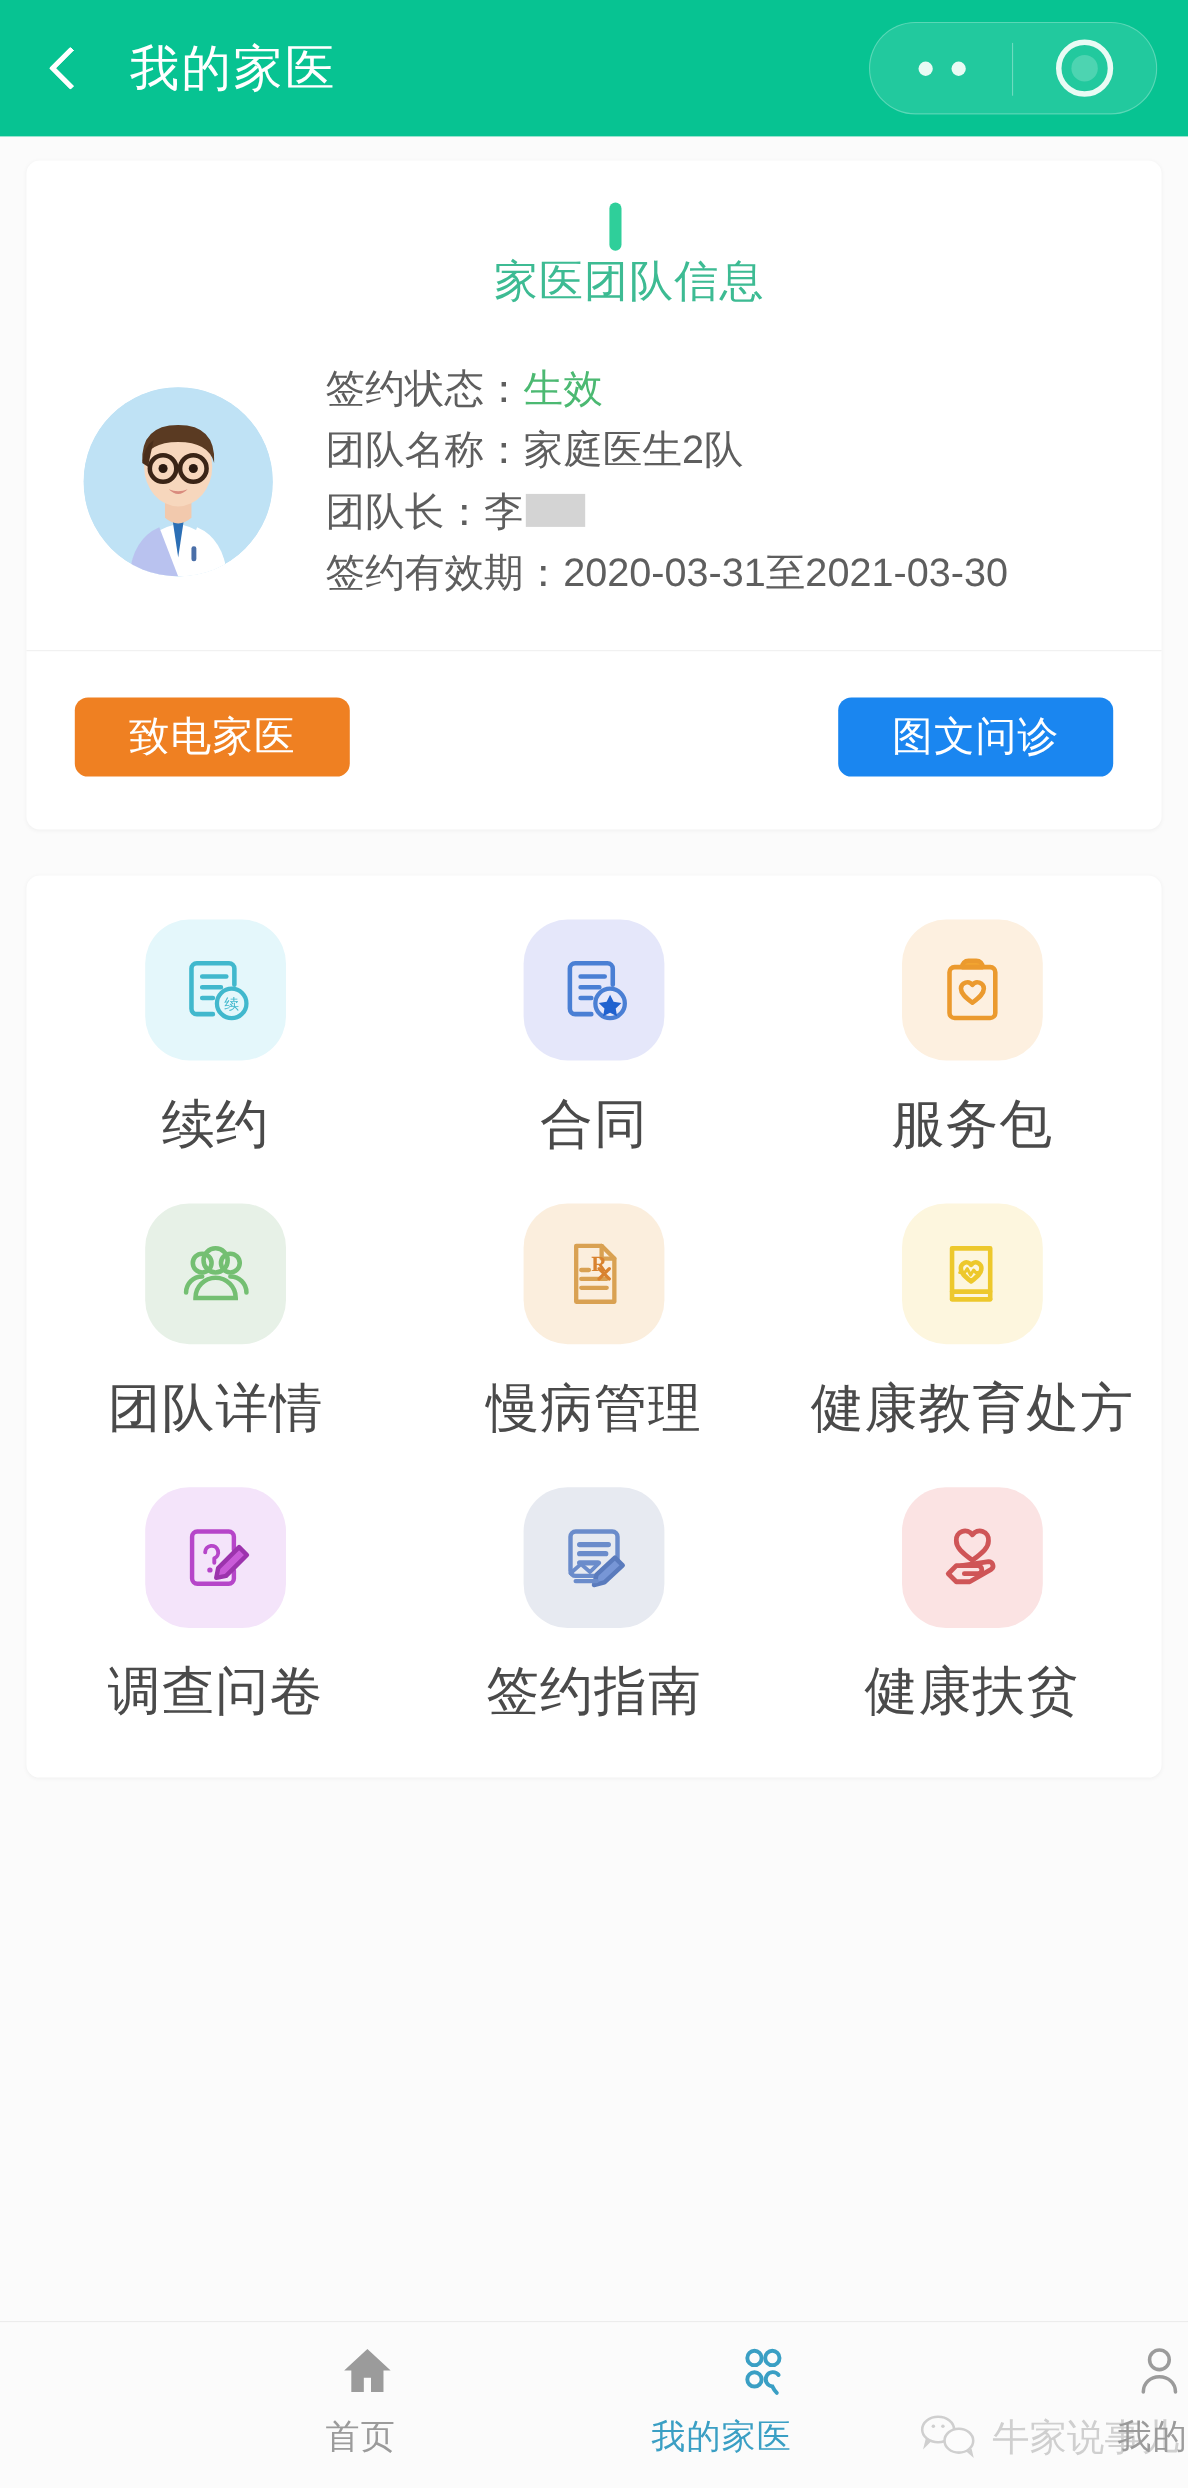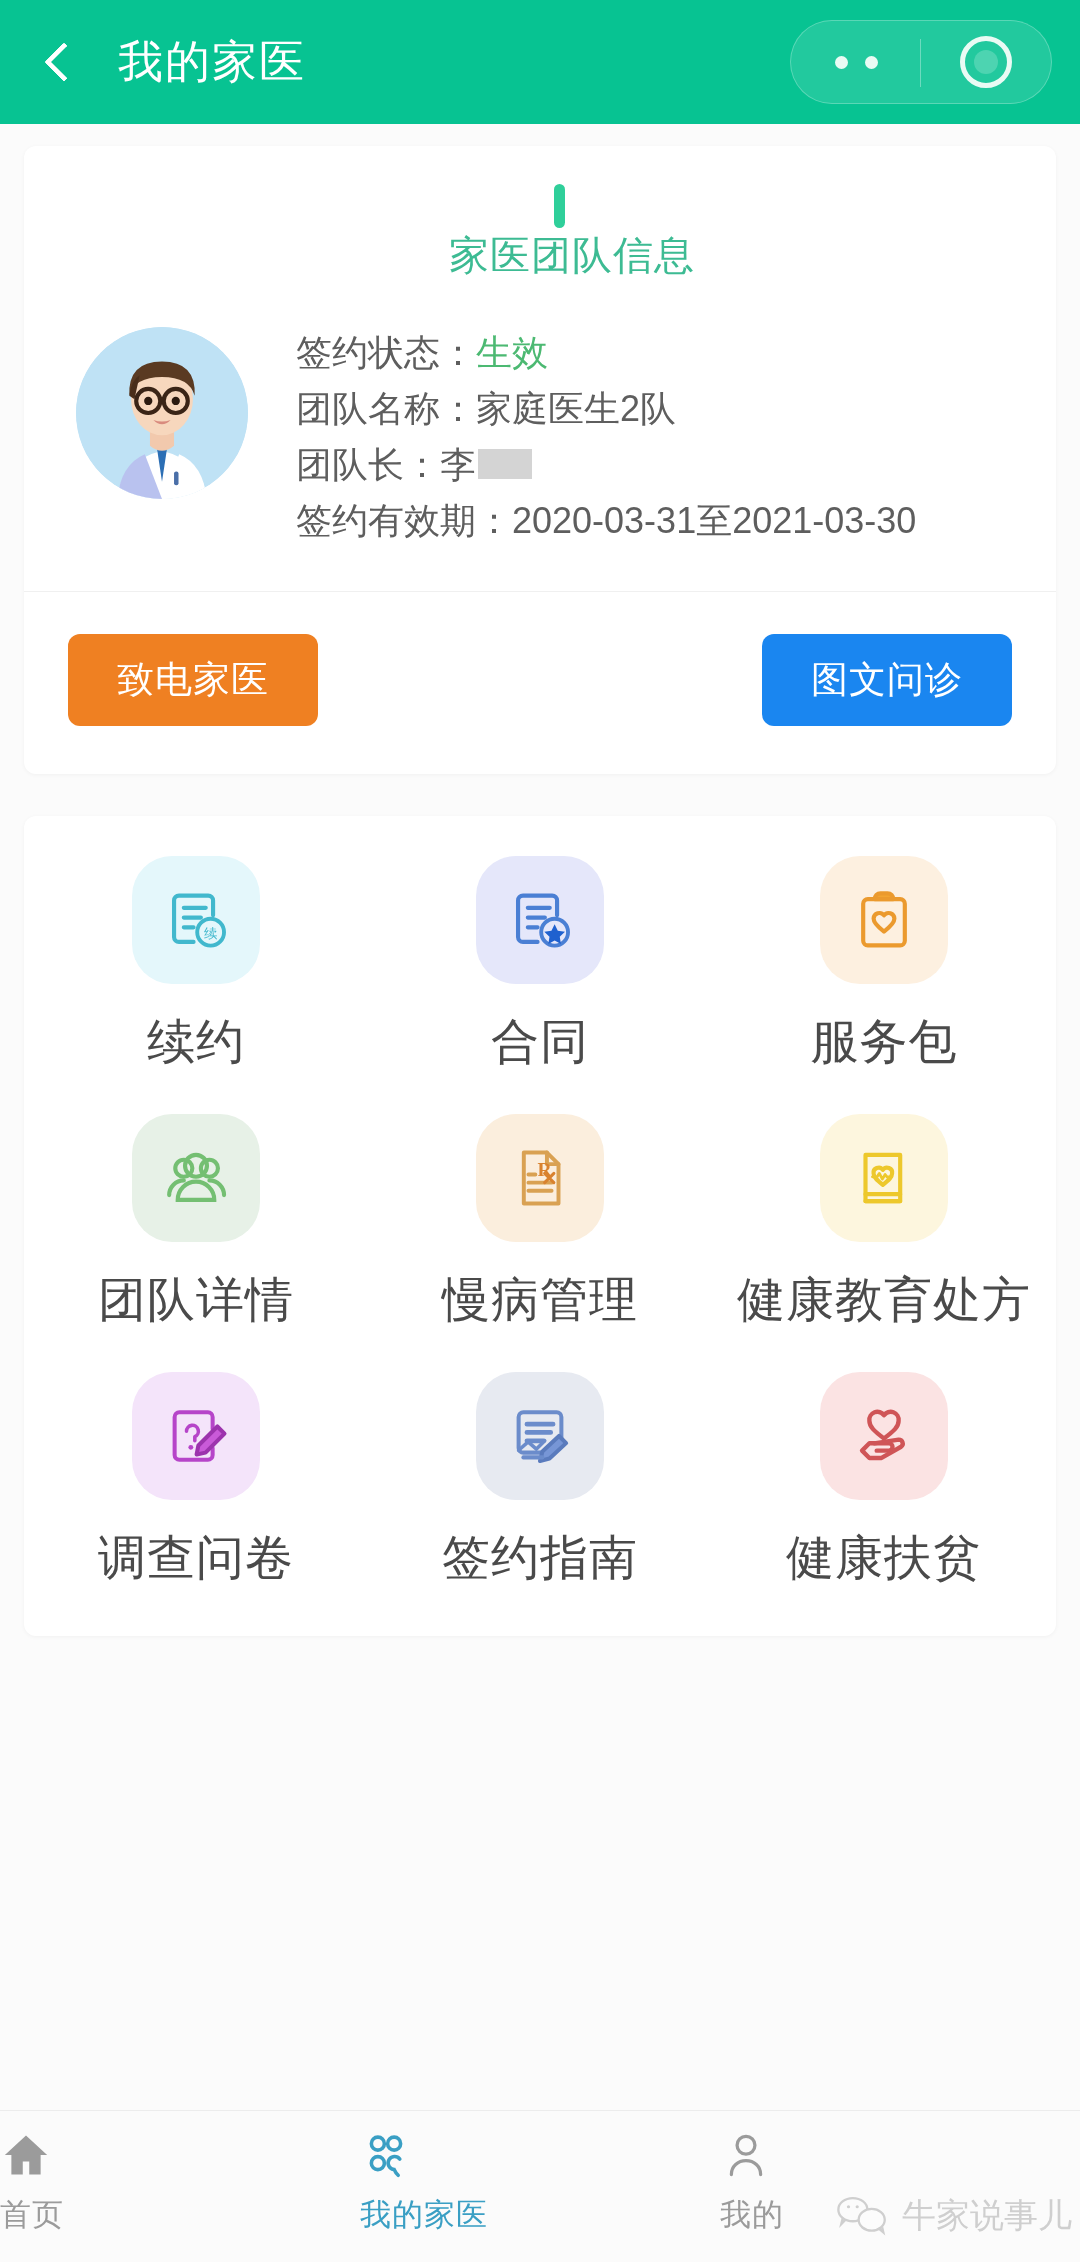"签约状态：生效" .info-row { align-items: flex-start -> center }
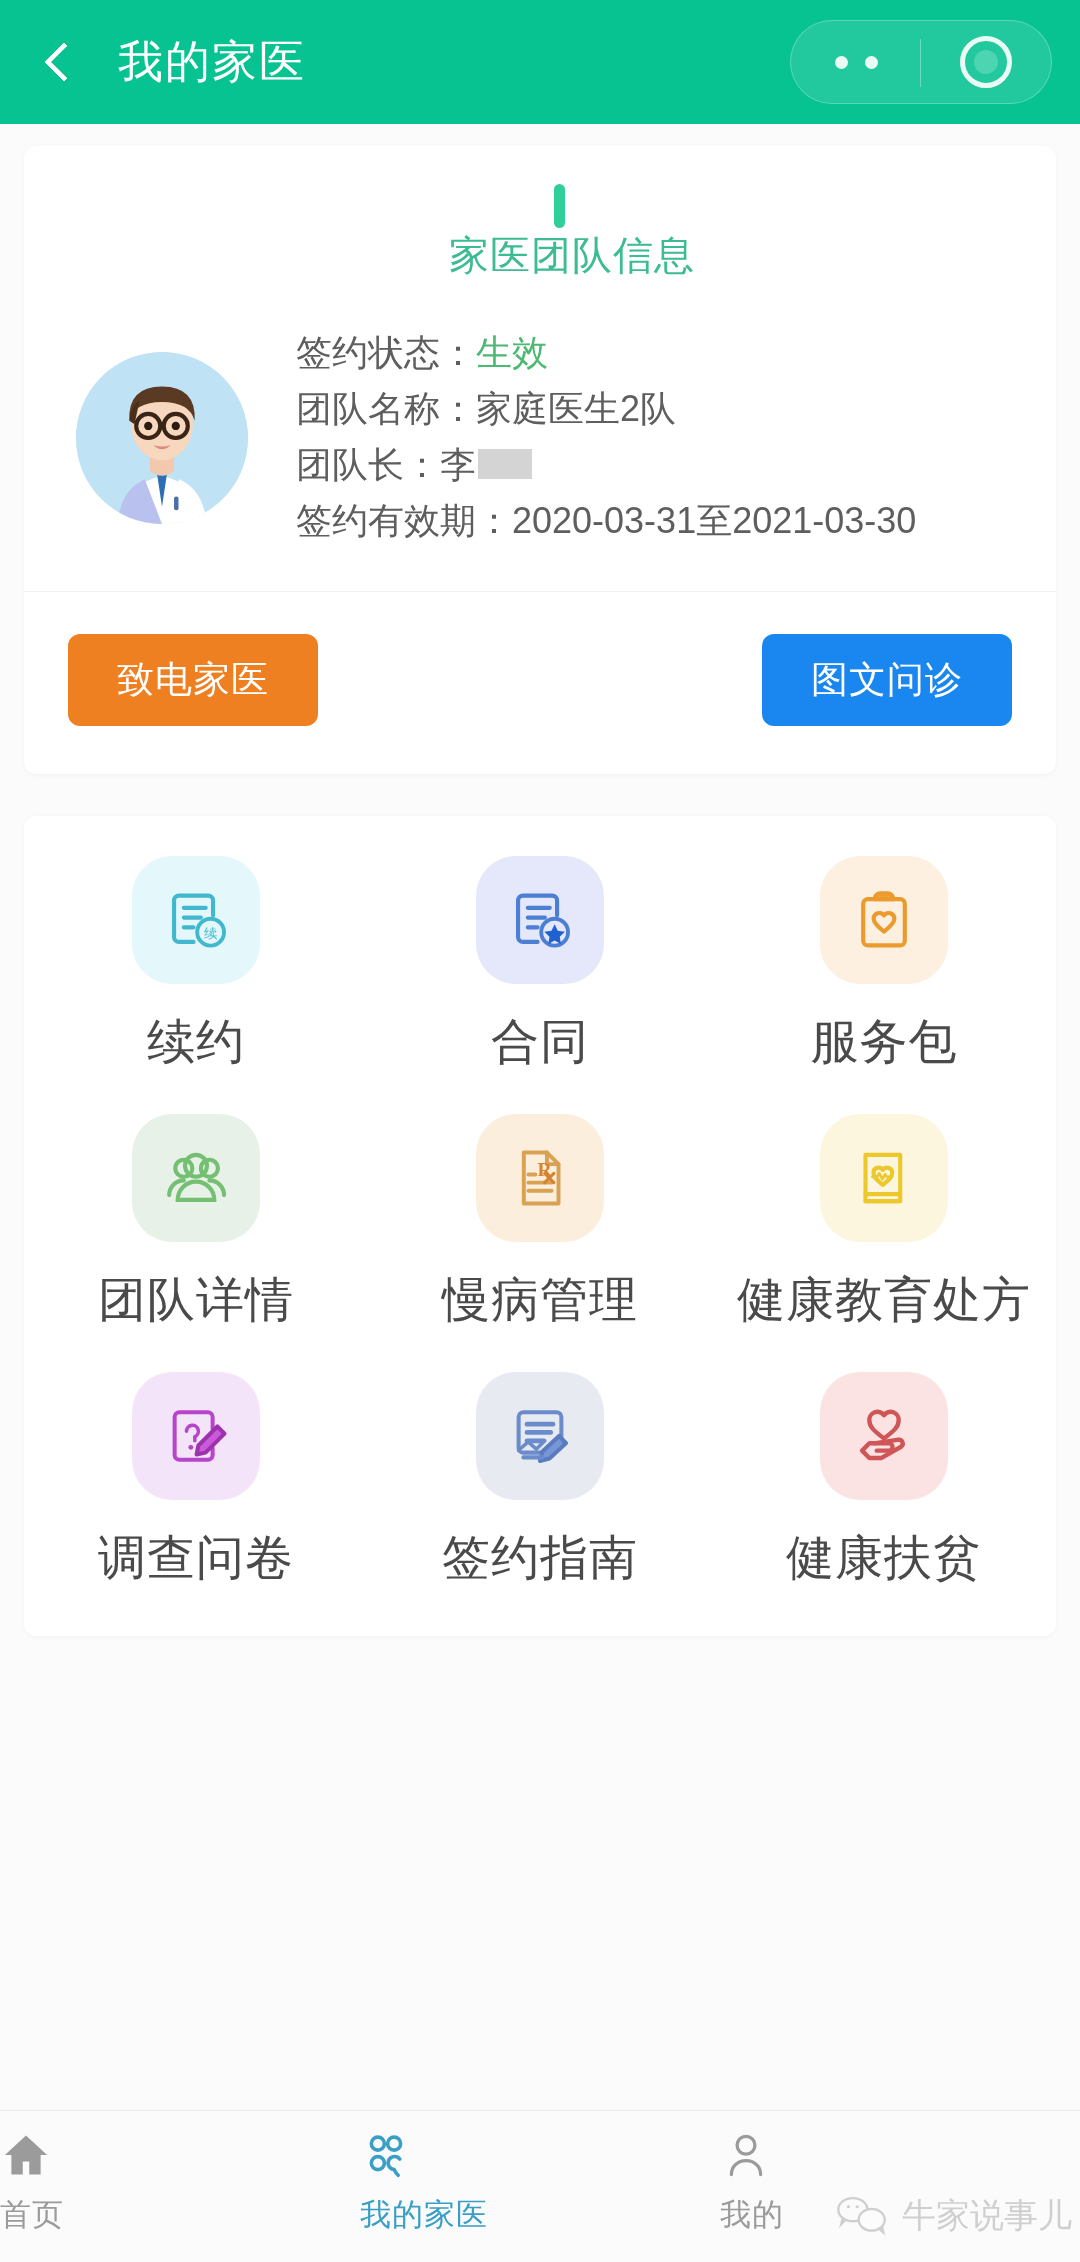"致电家医" .action-btn { height: 92px -> 72px }
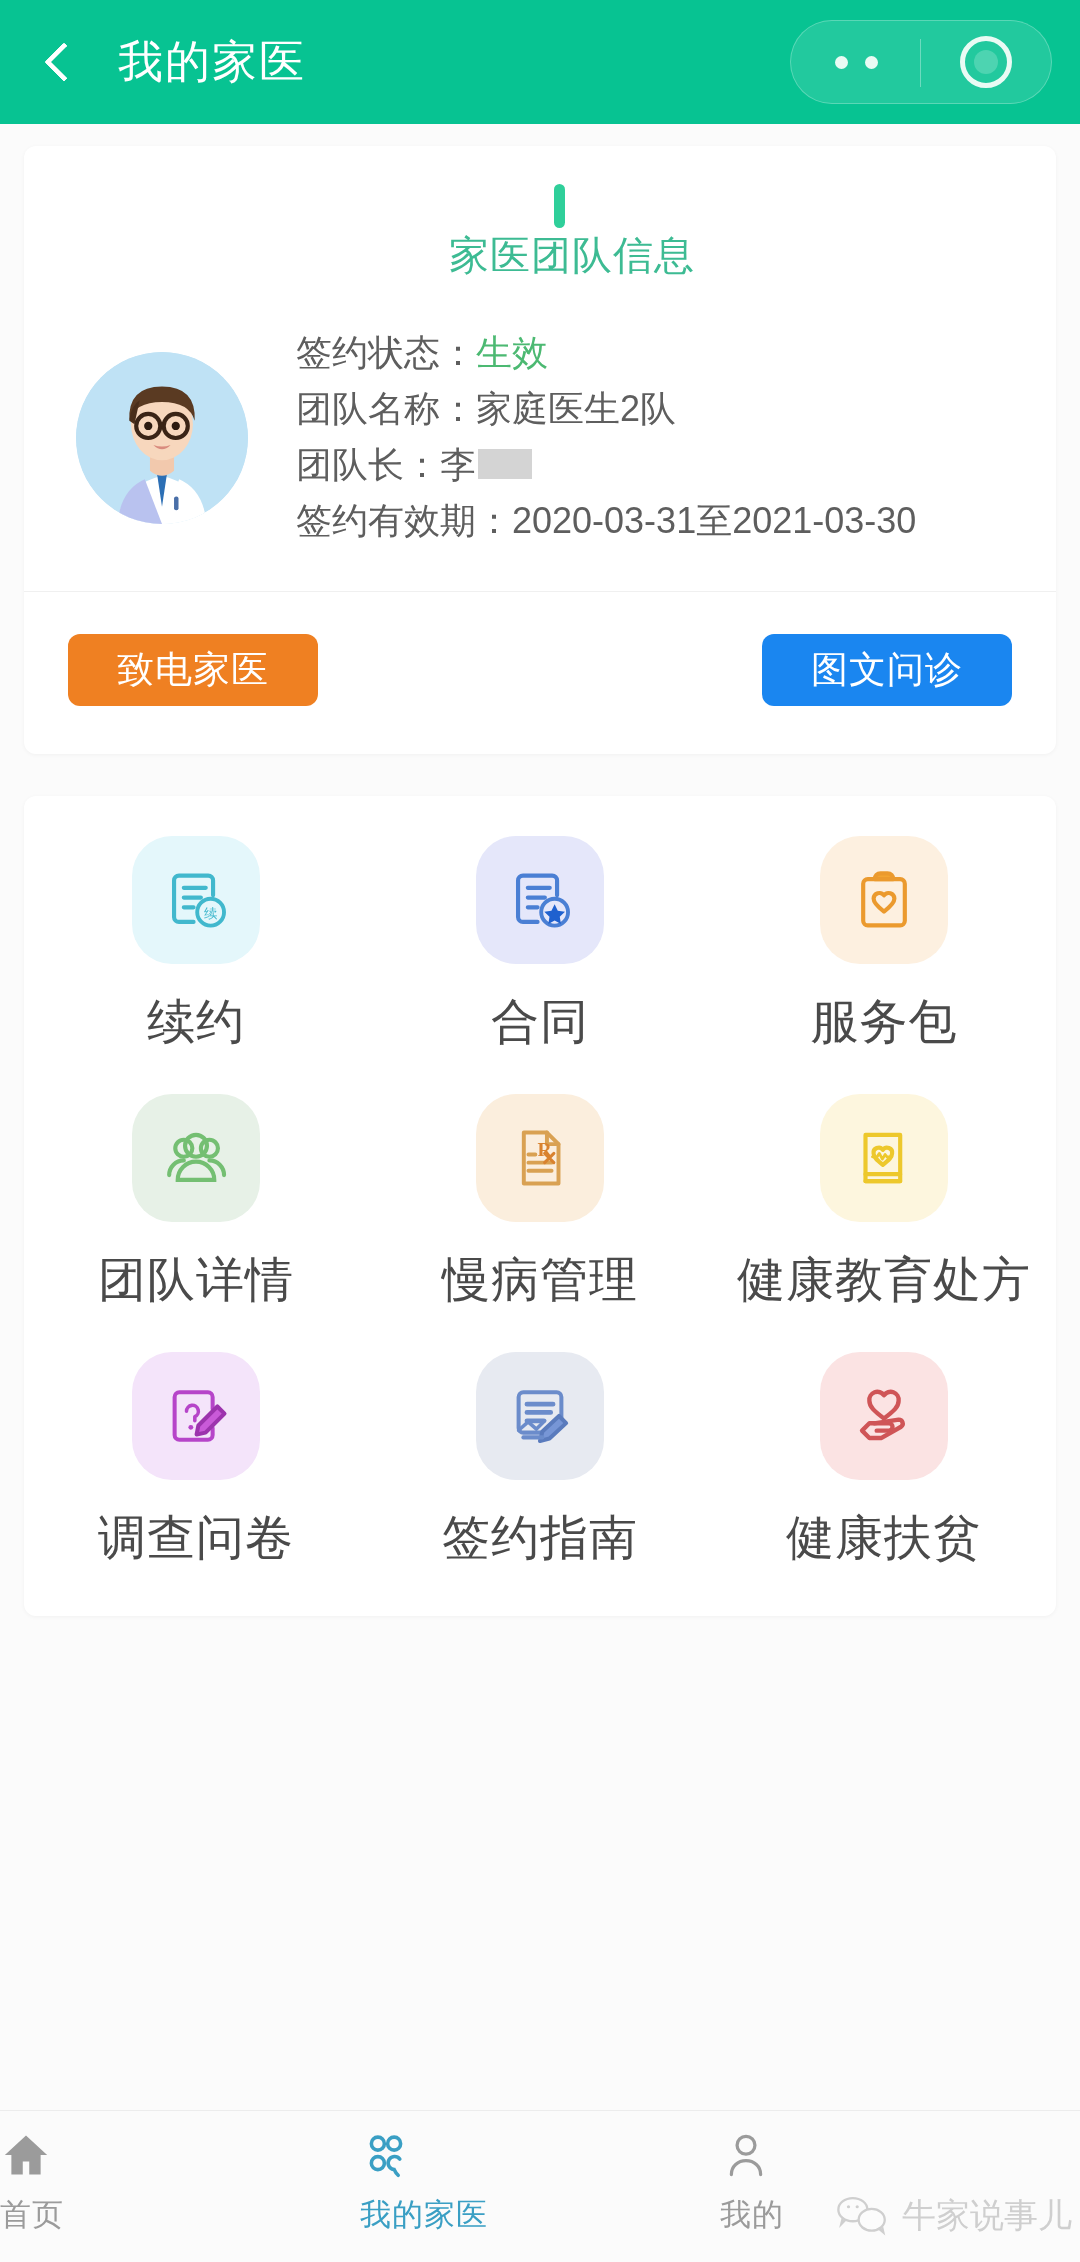"首页" .tab { align-items: flex-start -> flex-end }
